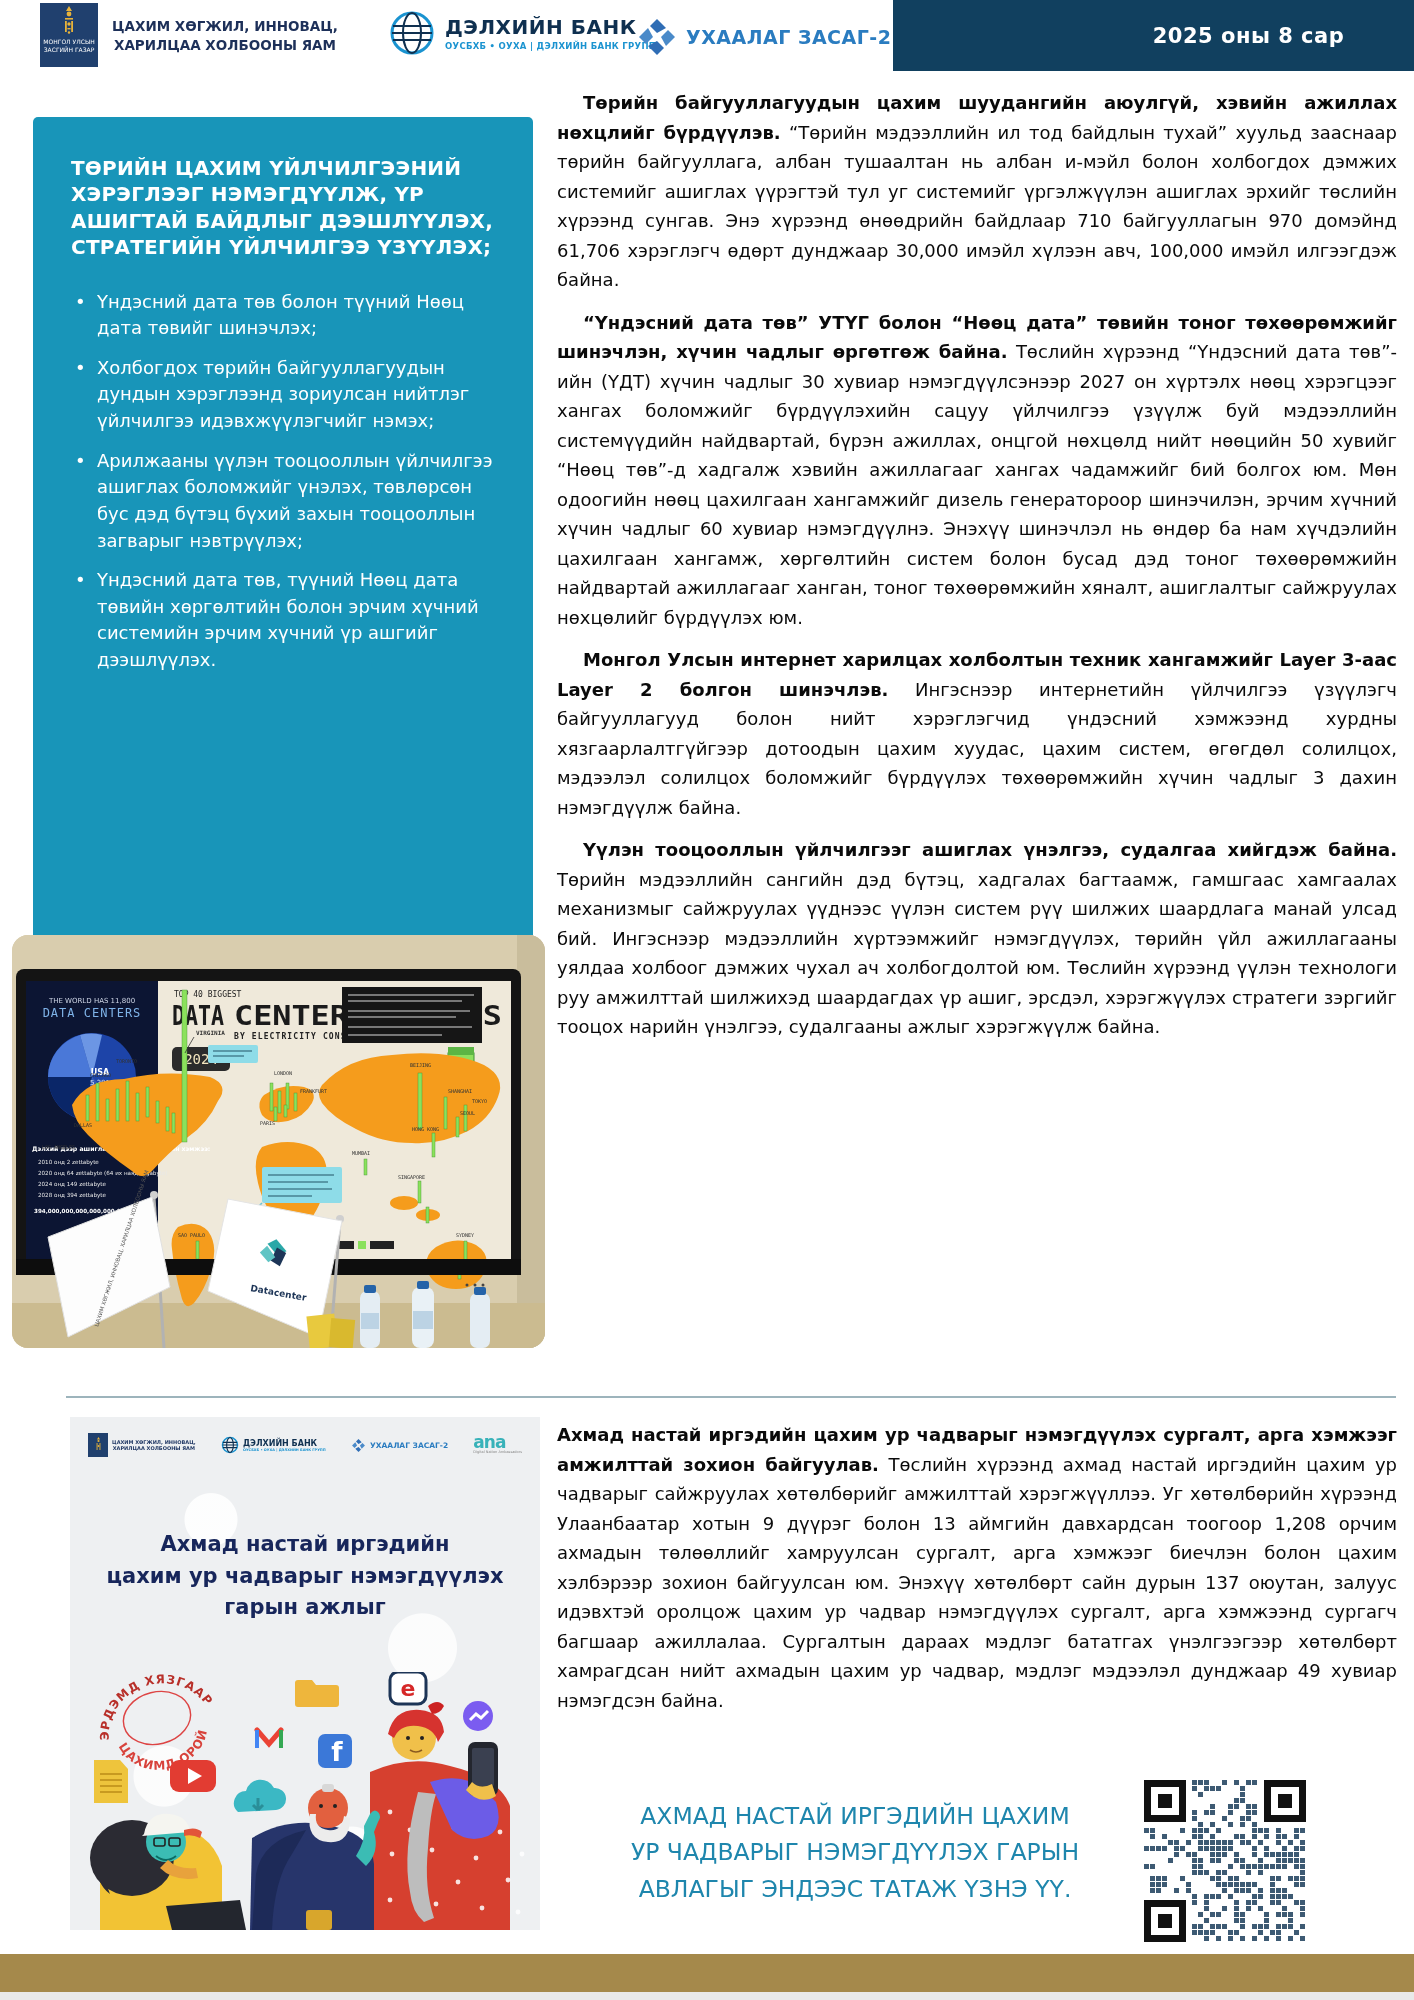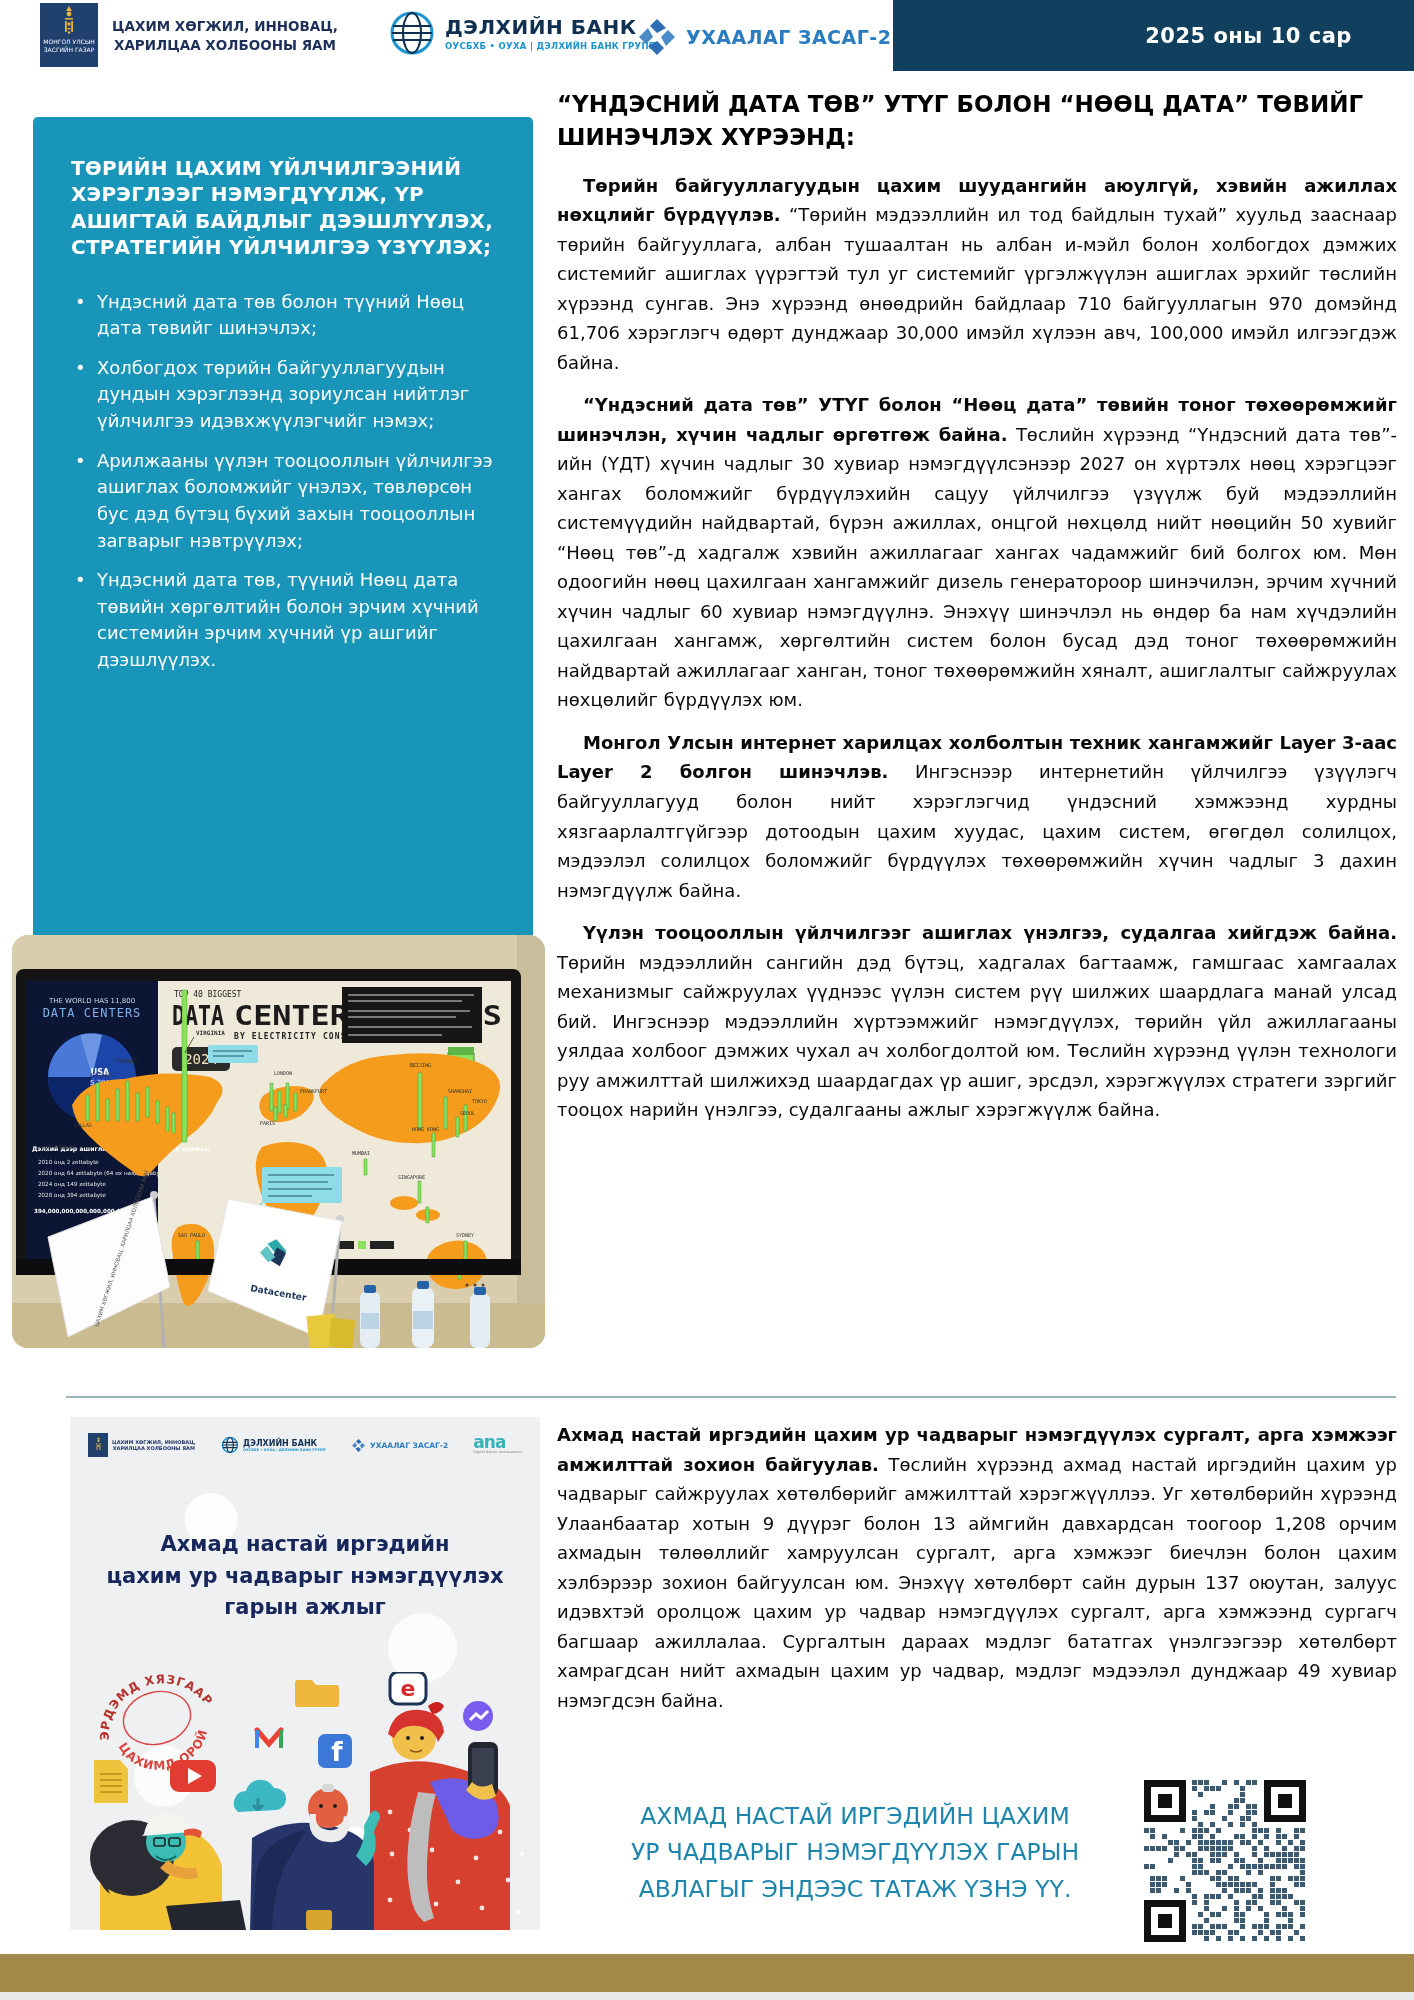"2025 оны 10 сар" span { text: 10 -> 8 }
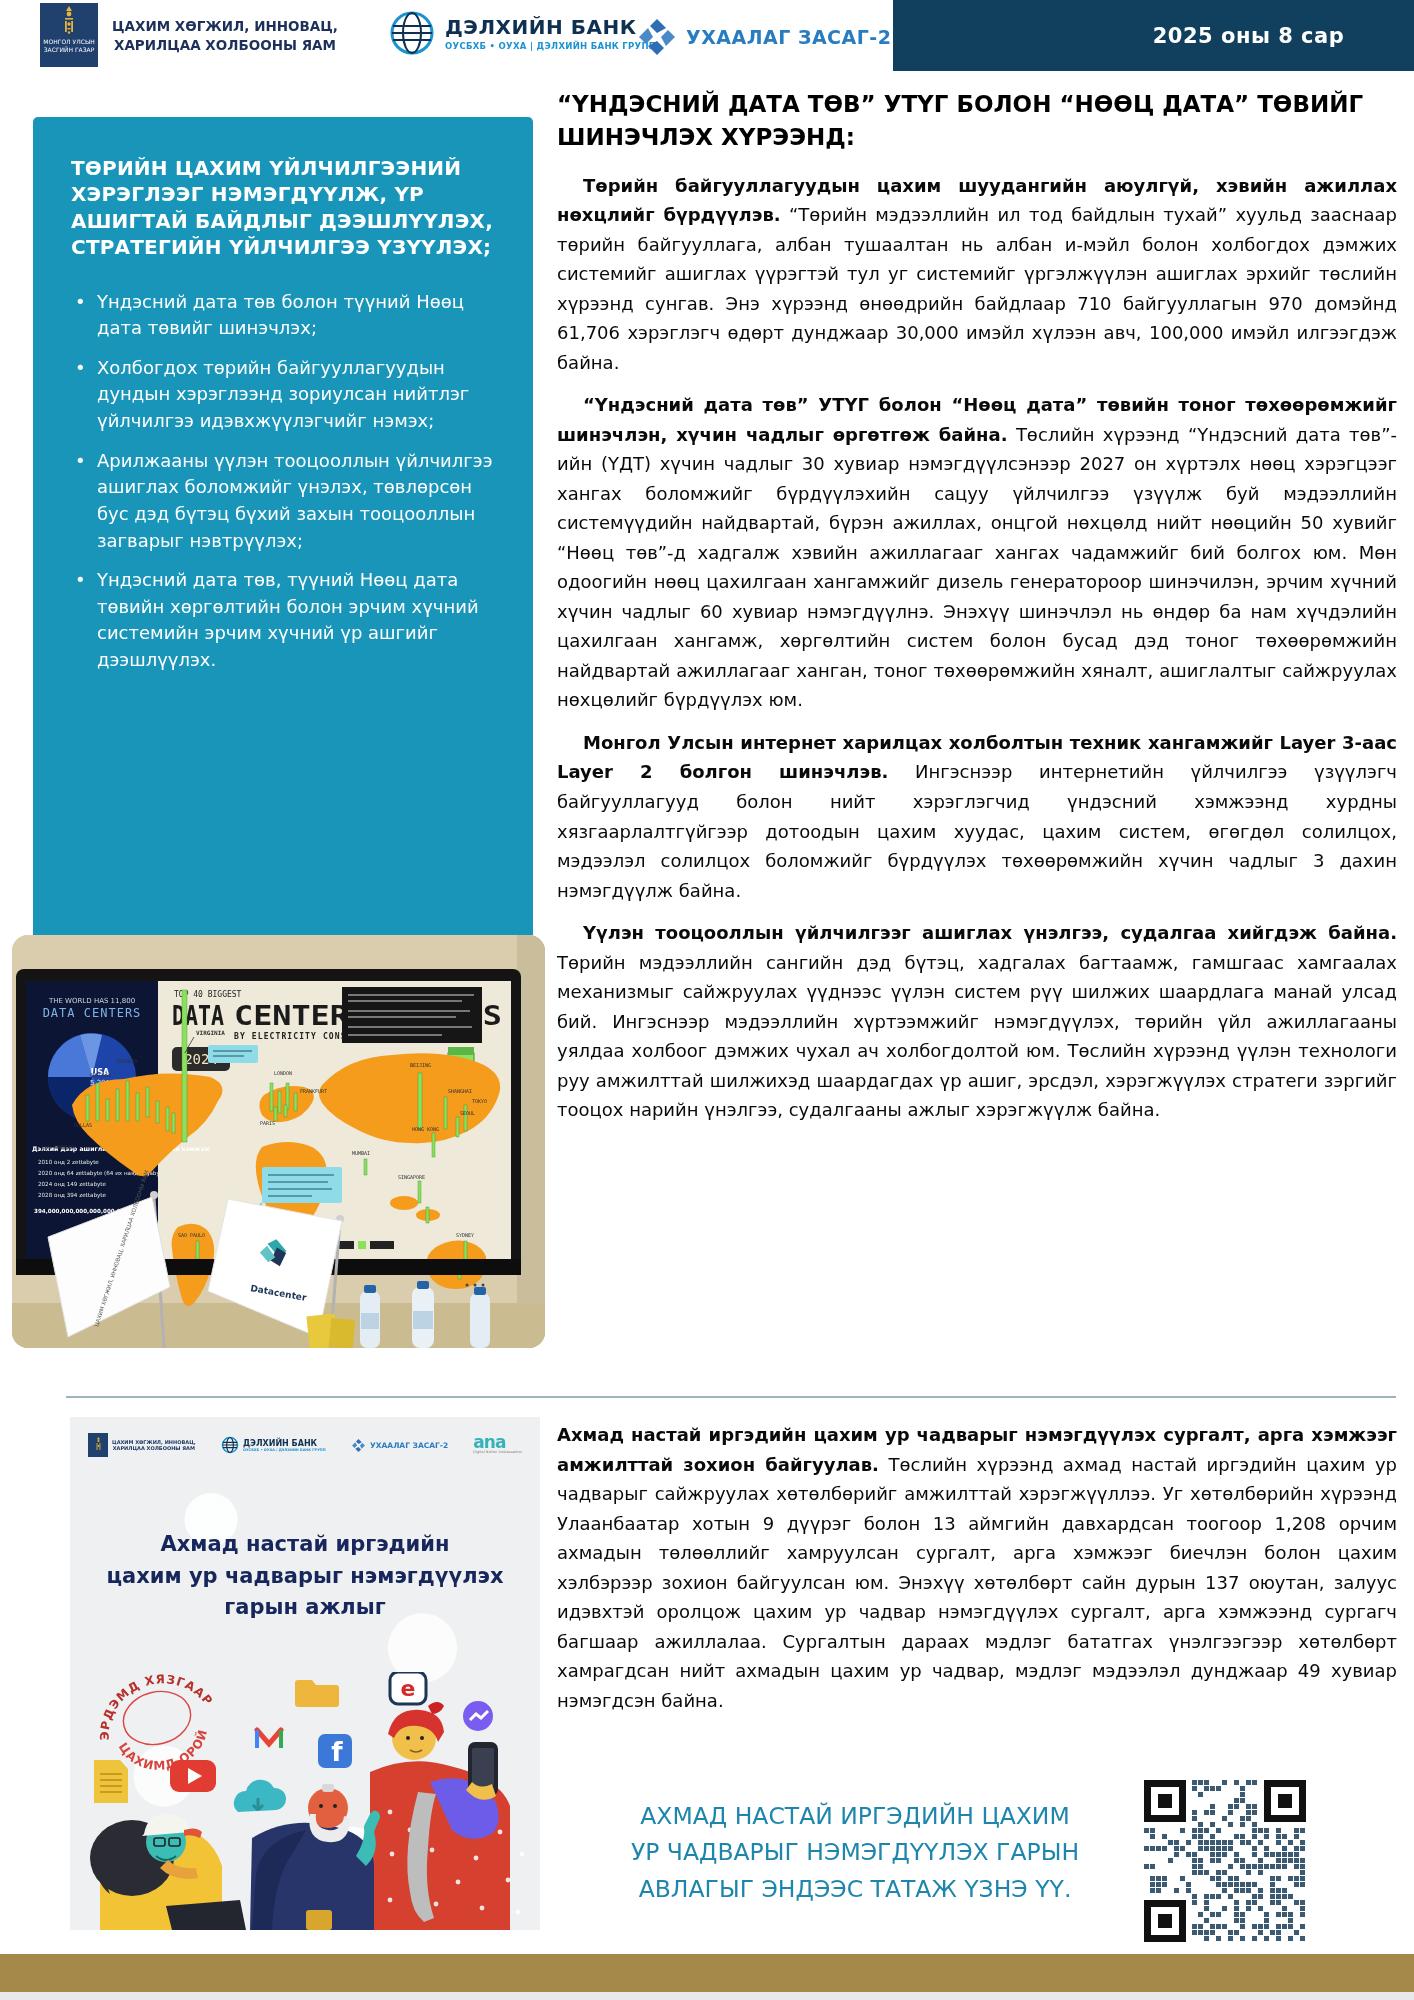"“ҮНДЭСНИЙ ДАТА ТӨВ” УТҮГ БОЛОН “НӨӨЦ ДАТА” ТӨВИЙГ" h1 { html: <h1>“ҮНДЭСНИЙ ДАТА ТӨВ” УТҮГ БОЛОН “НӨӨЦ ДАТА” ТӨВИЙГ ШИНЭЧЛЭХ ХҮРЭЭНД:</h1> -> none }
